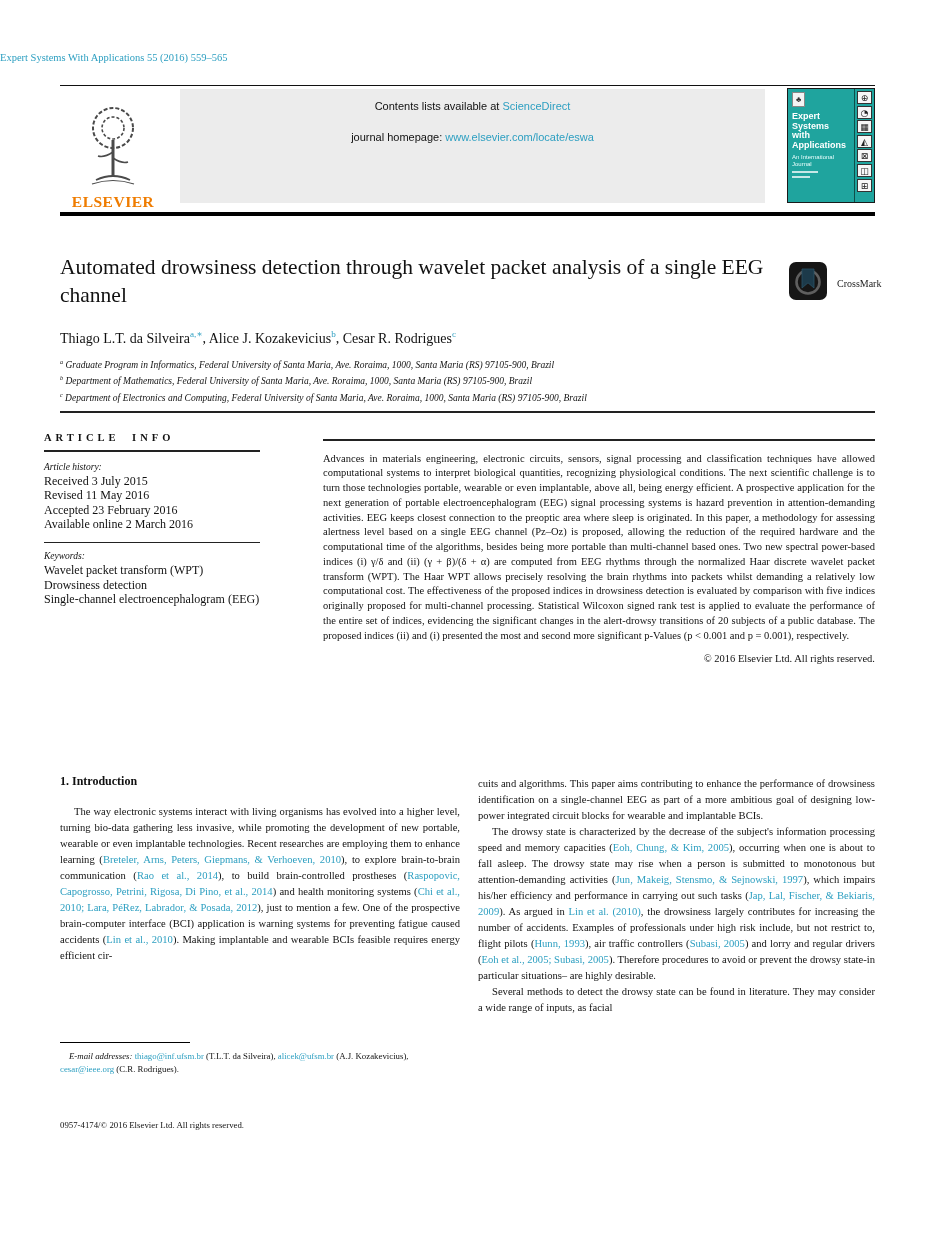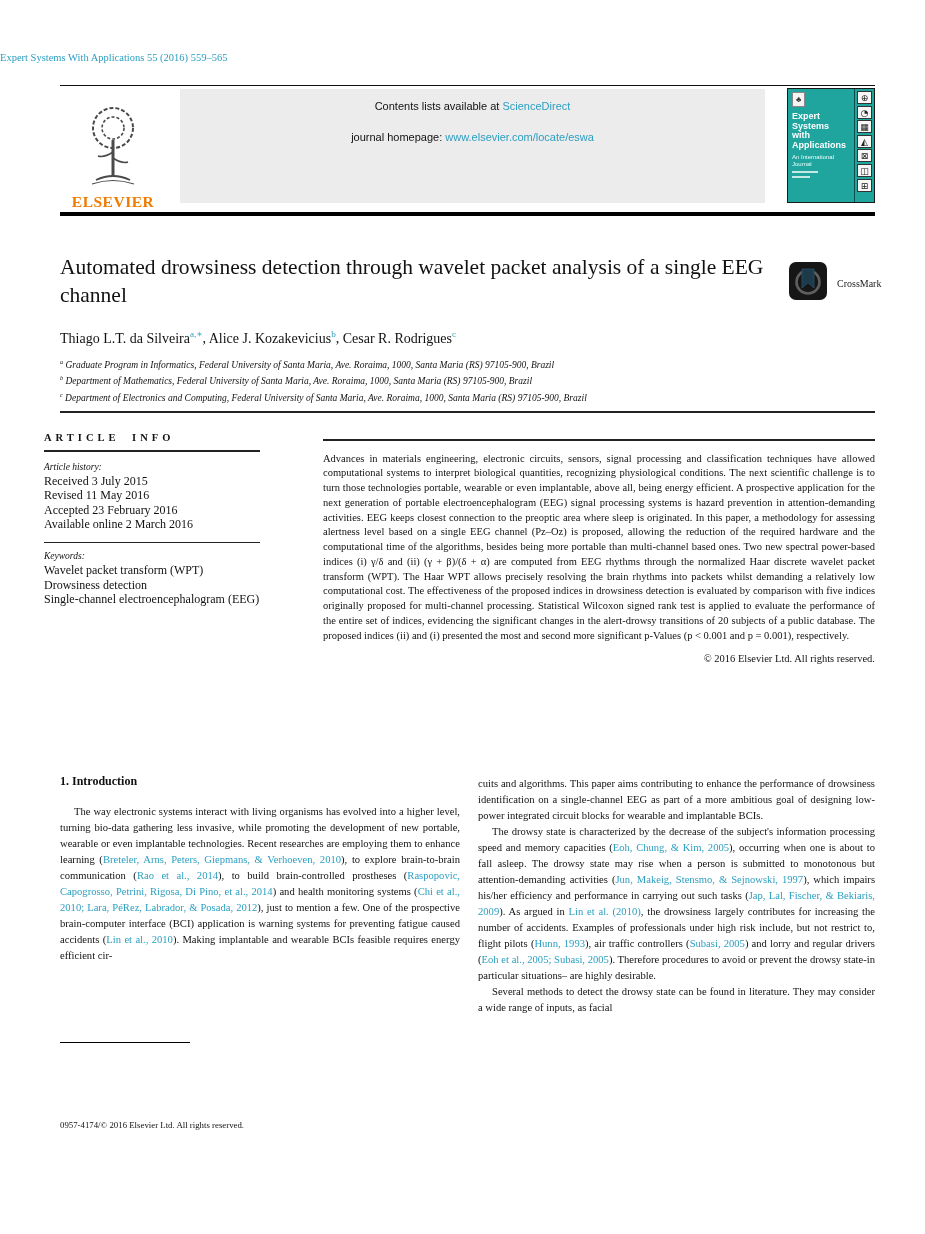"E-mail addresses: thiago@inf.ufsm.br" div.fn-line { html: none -> <div><span>E-mail addresses: </span><span>thiago@inf.ufsm.br</span><span> (T.L.T. da Silveira), </span><span>alicek@ufsm.br</span><span> (A.J. Kozakevicius), </span><span>cesar@ieee.org</span><span> (C.R. Rodrigues).</span></div> }
